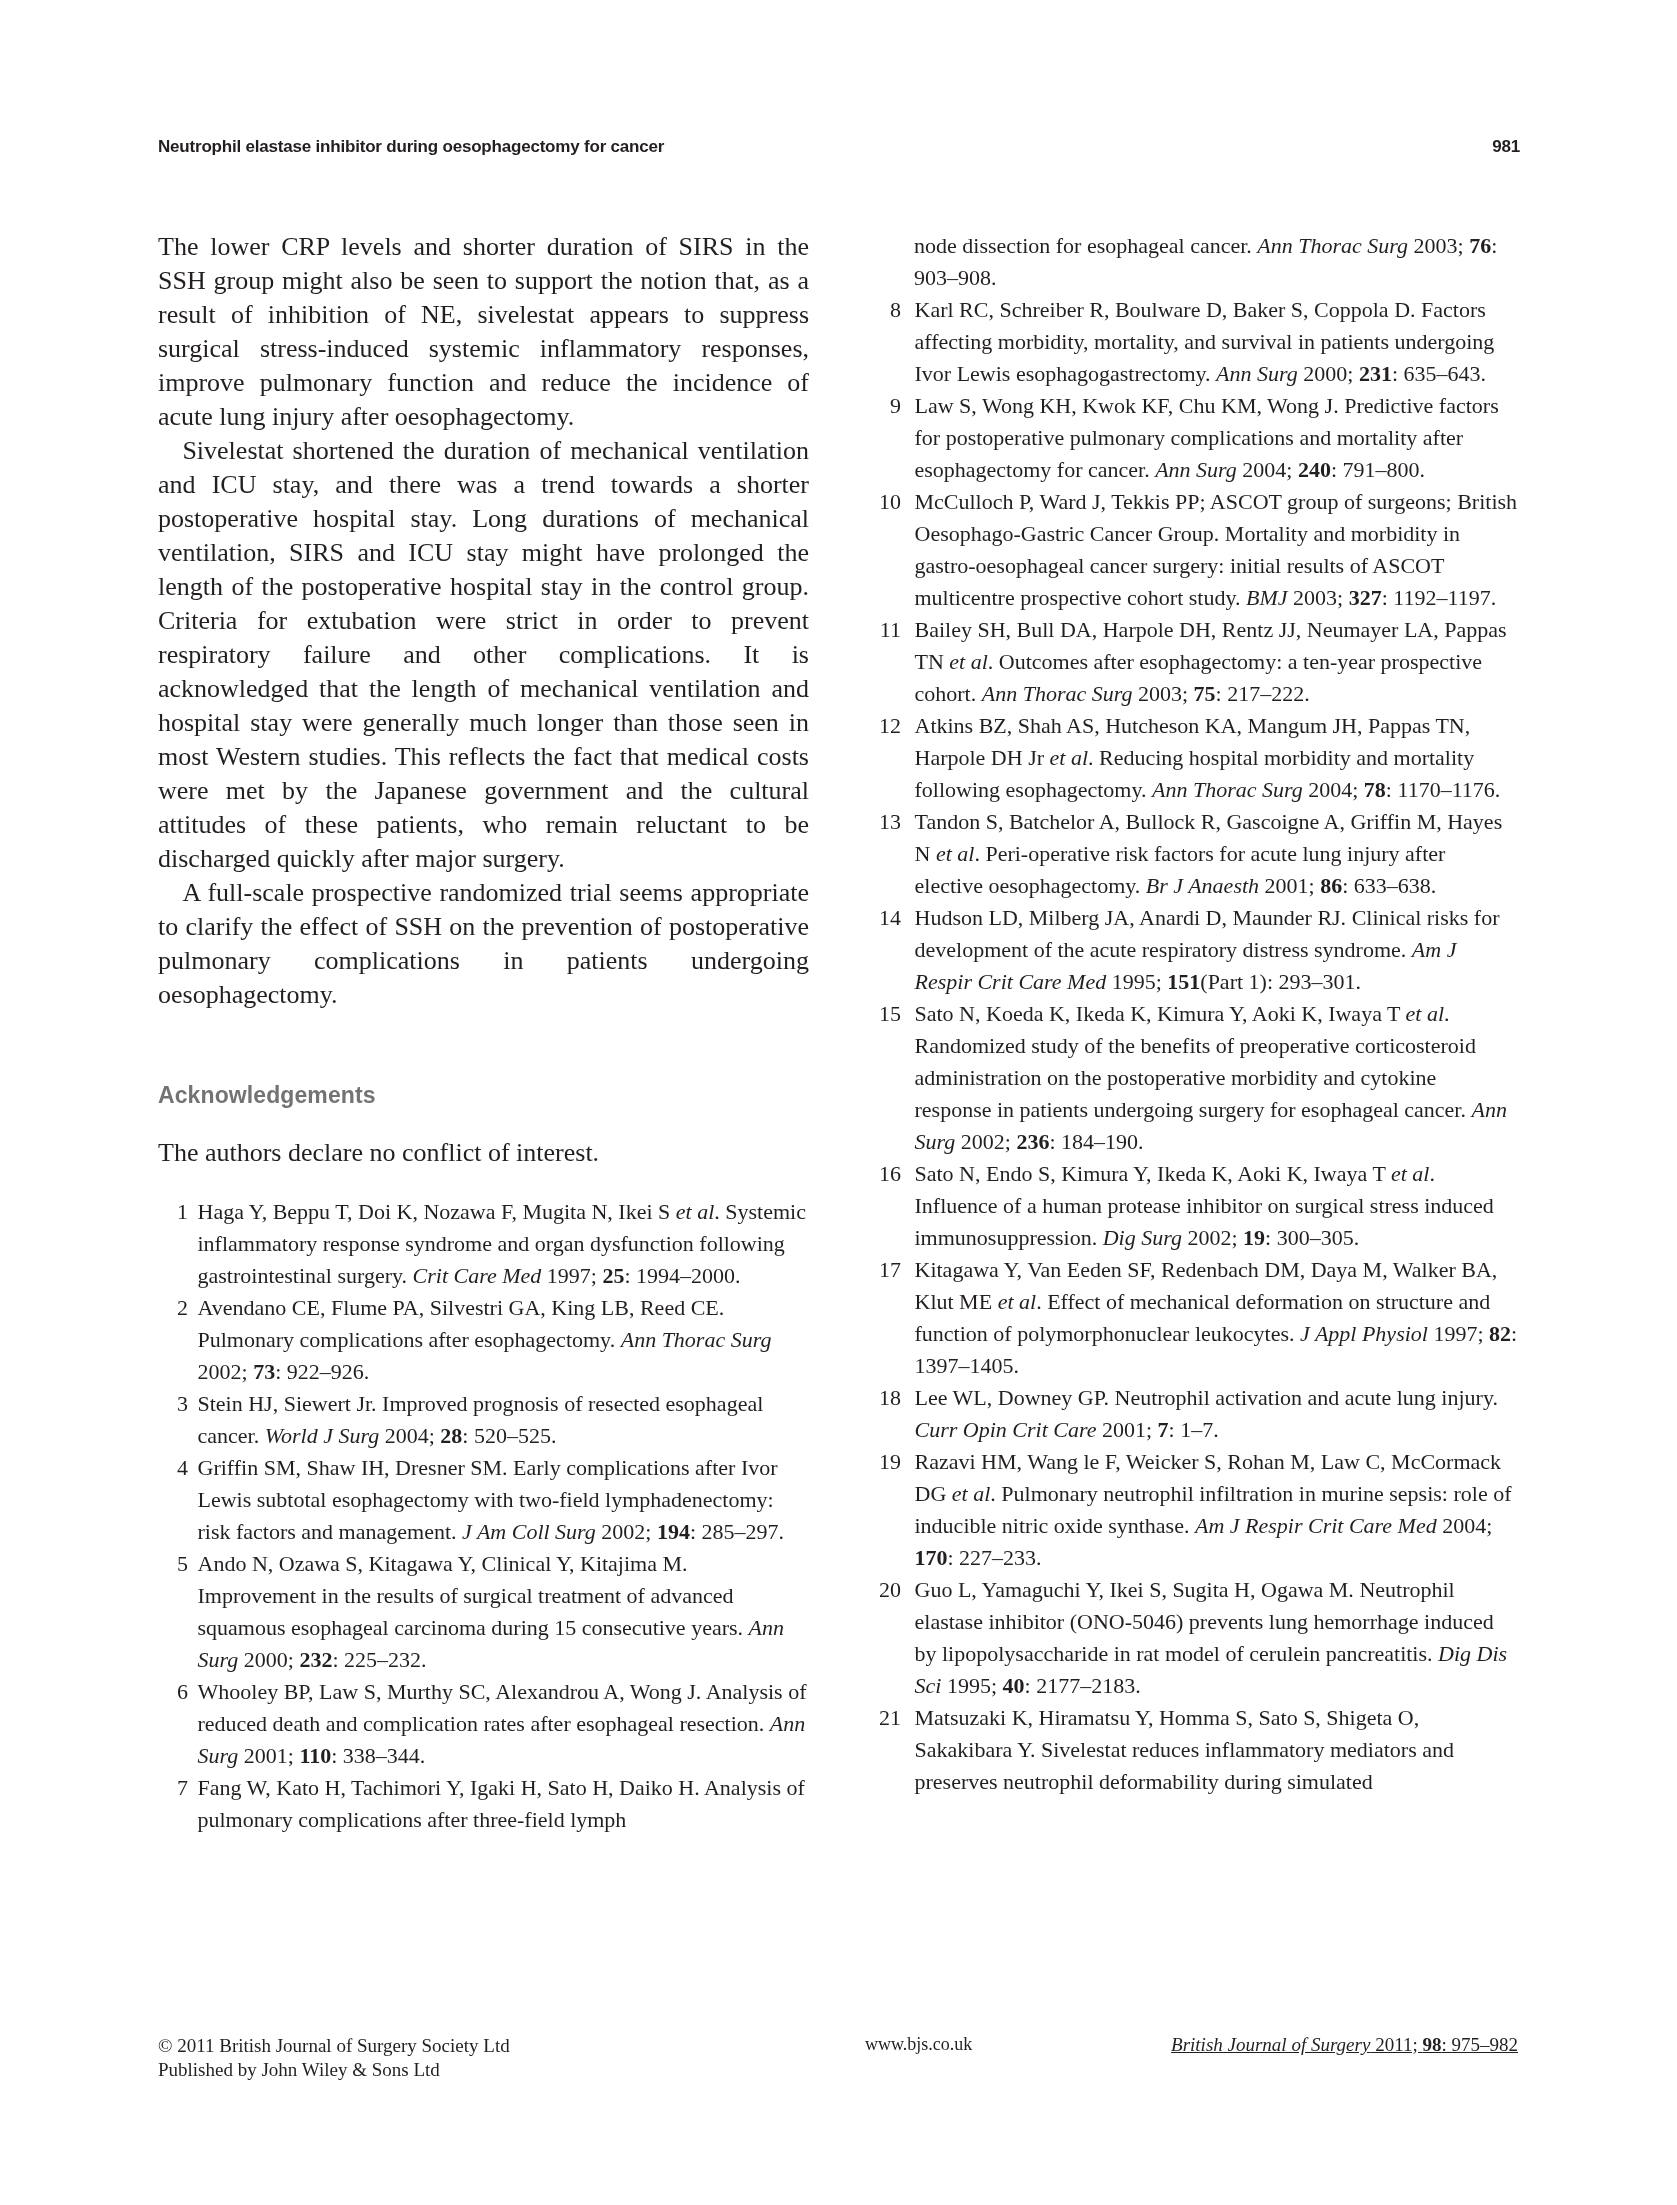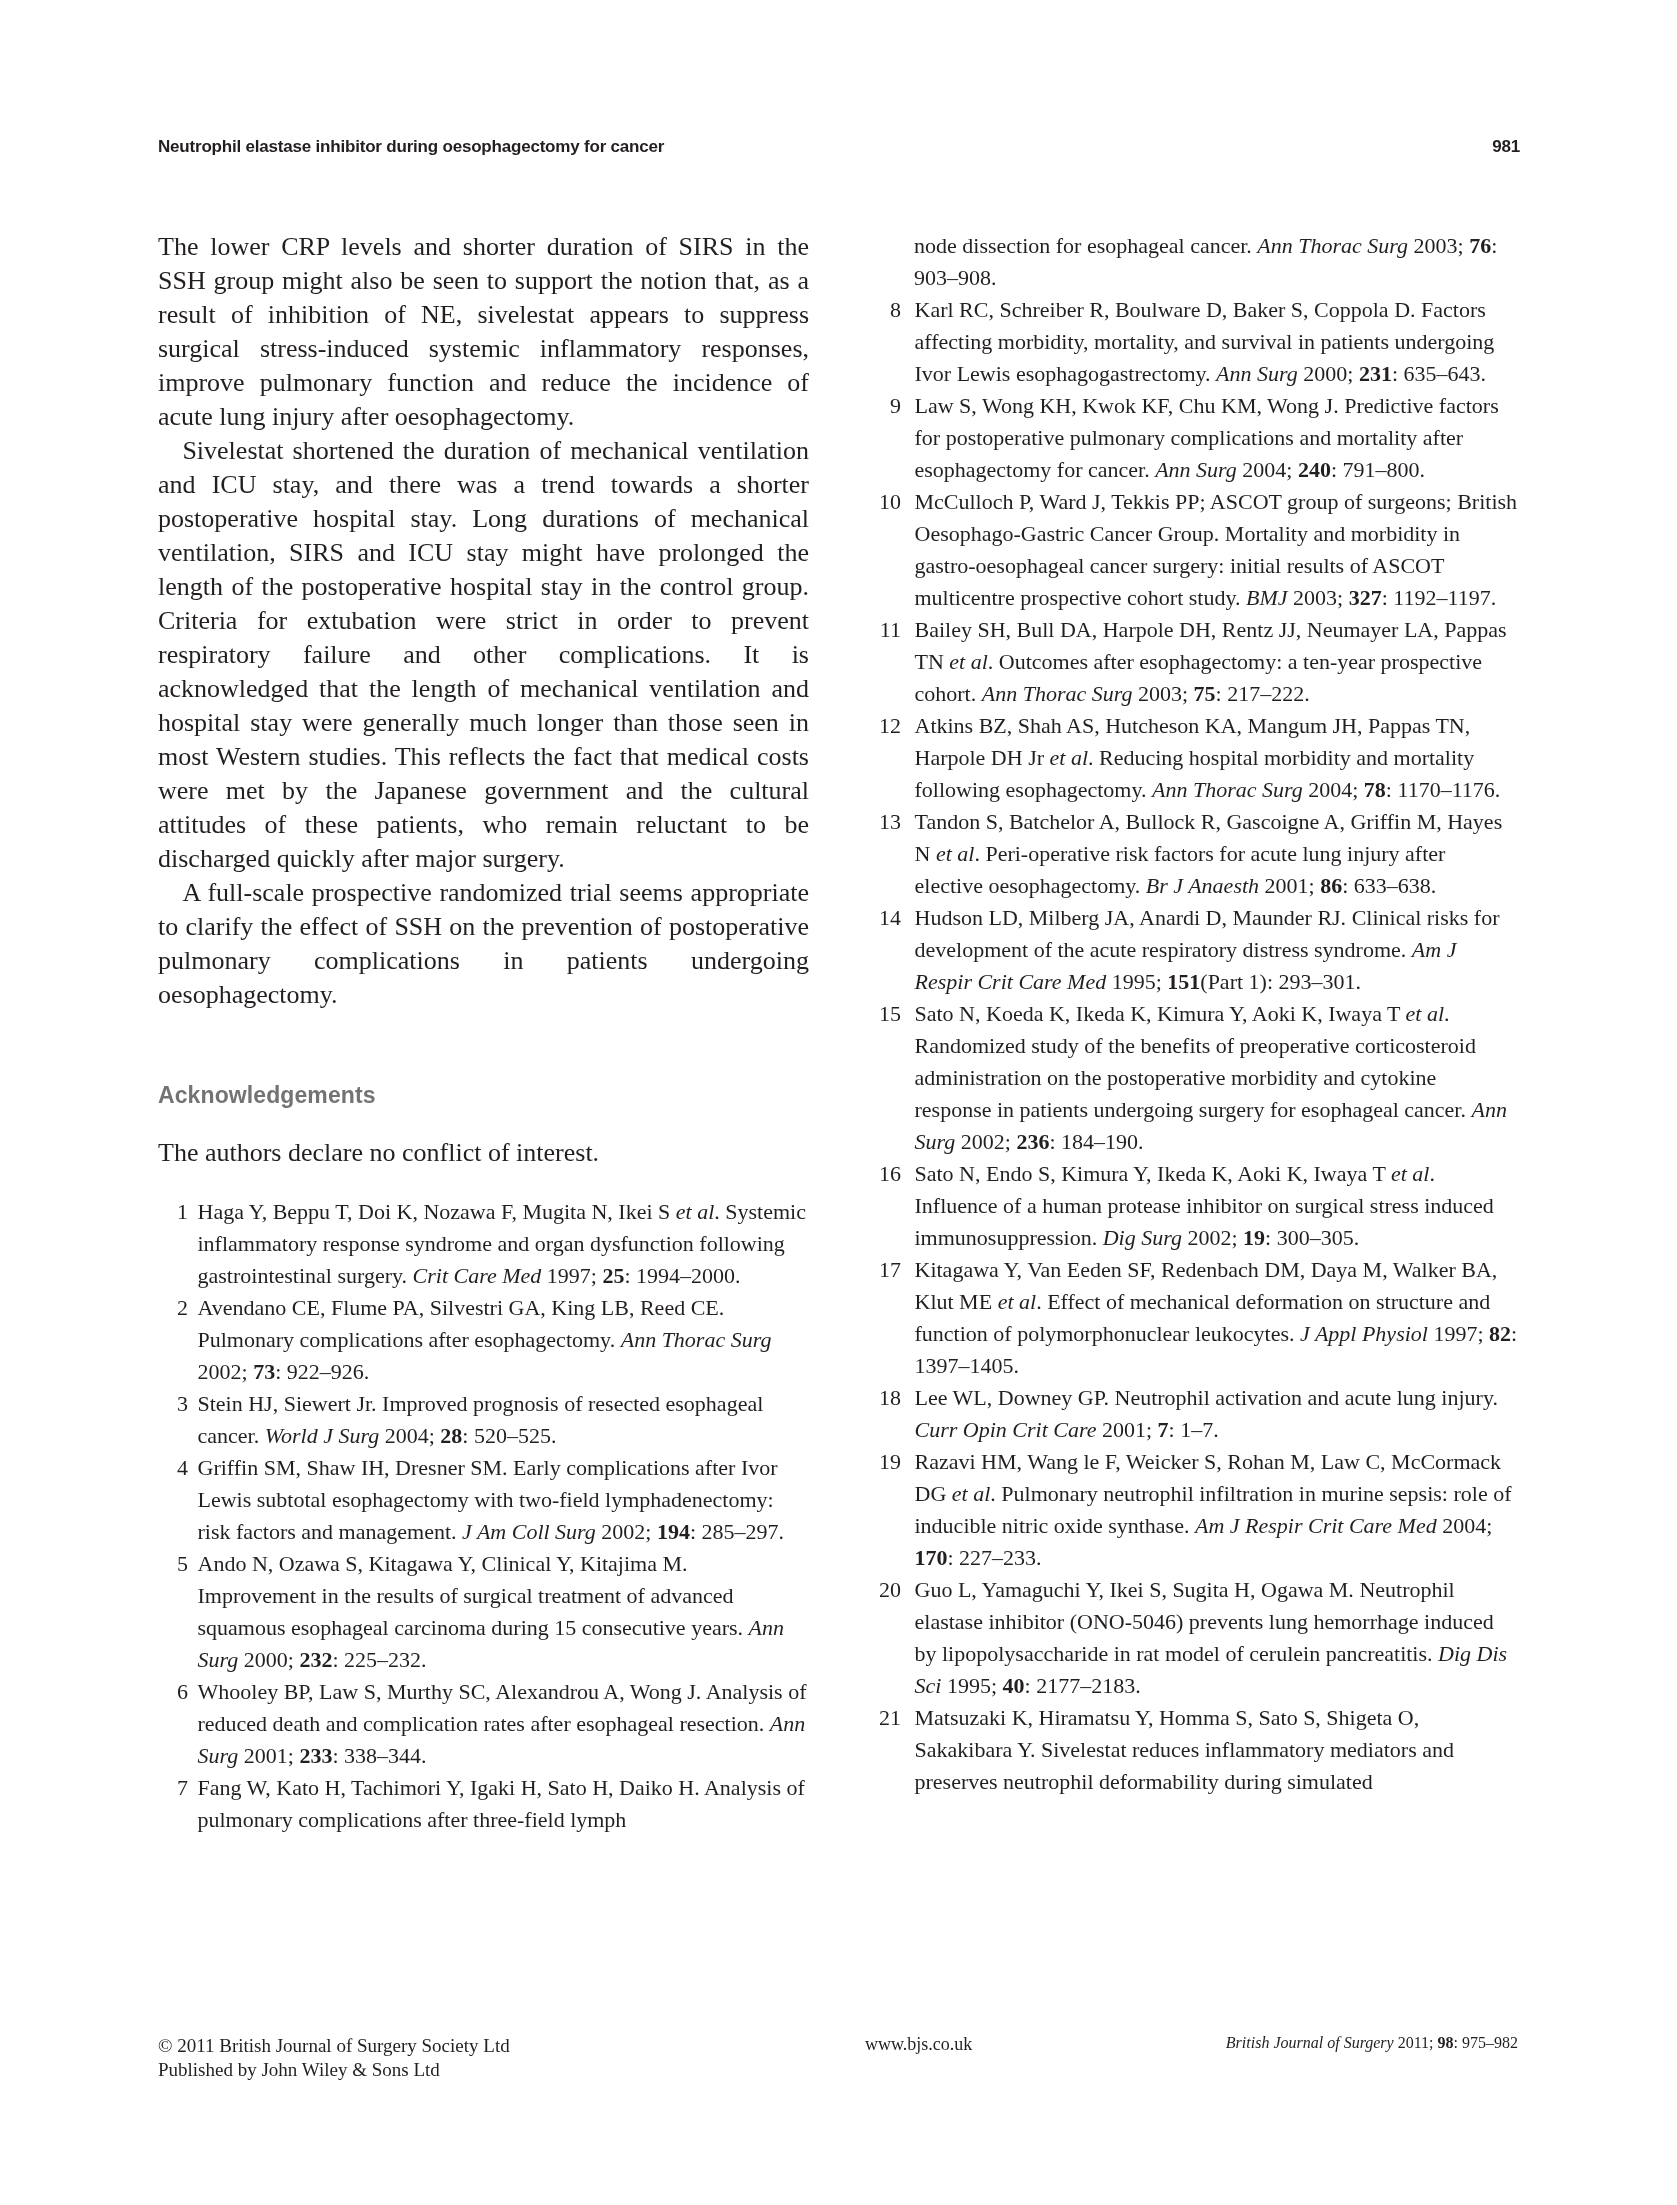"233" b { text: 233 -> 110 }
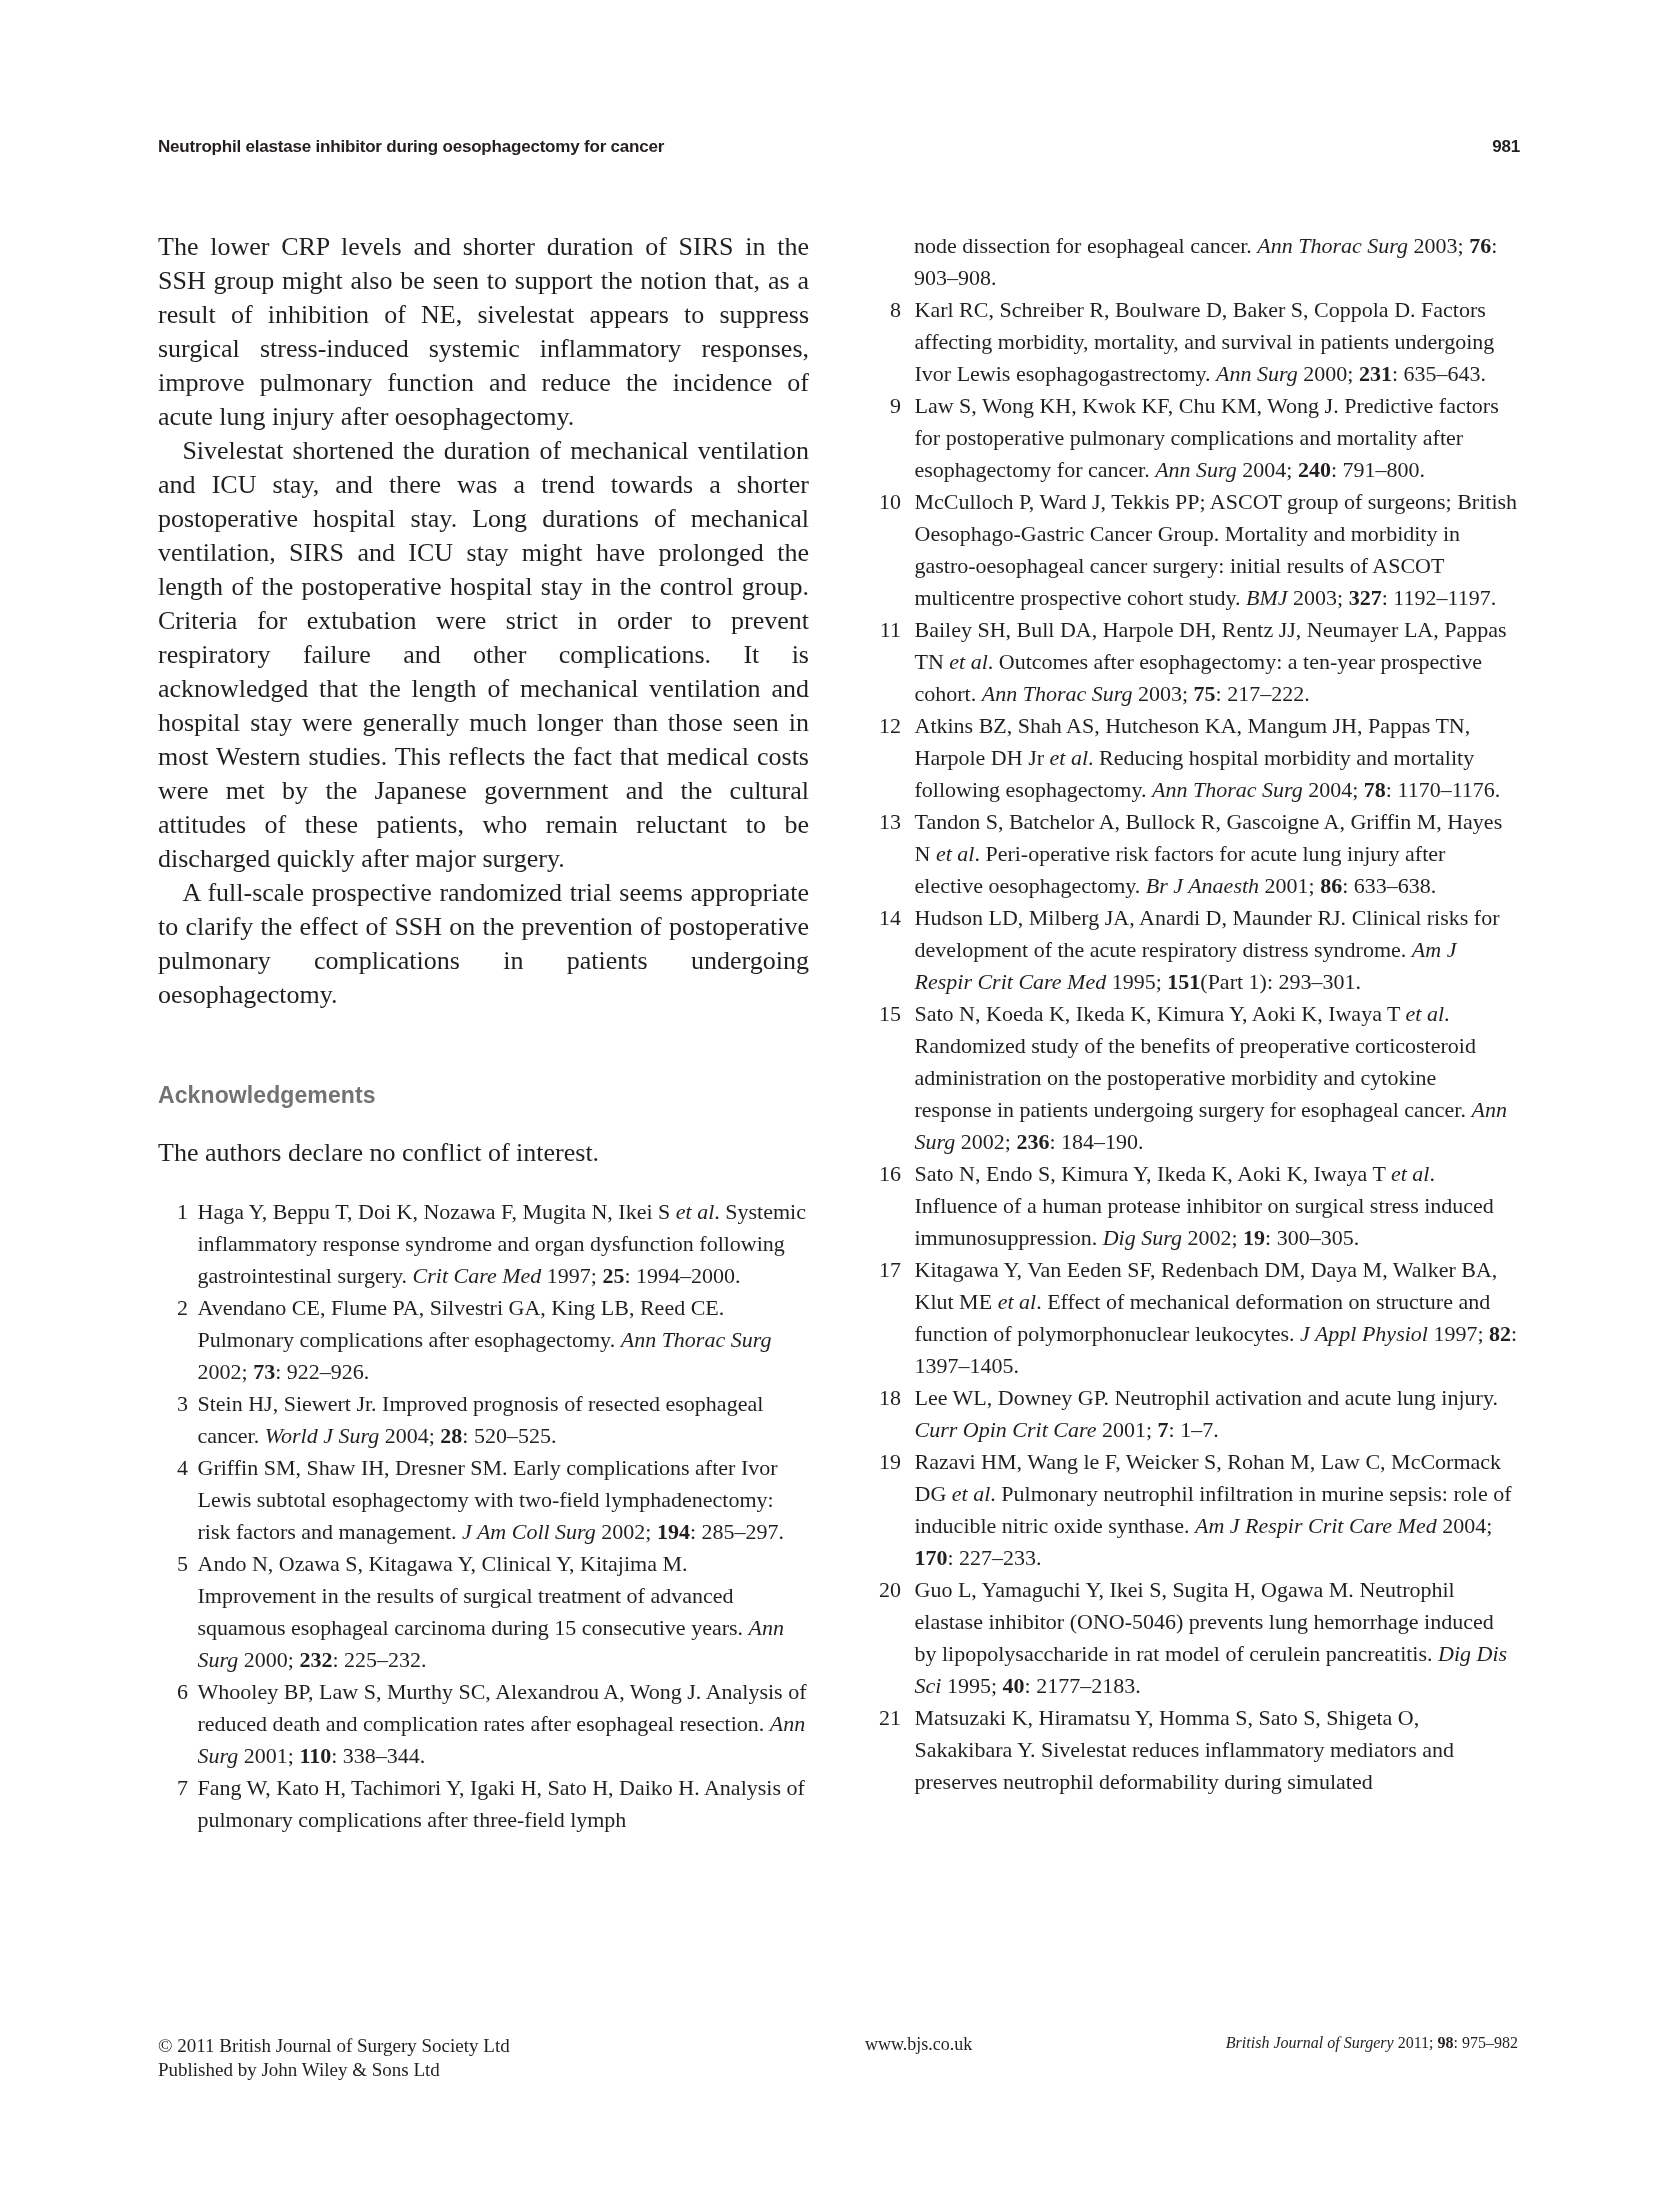"British Journal of Surgery 2011;" .footer-journal { font-size: 16px -> 19px; text-decoration: none -> underline }
